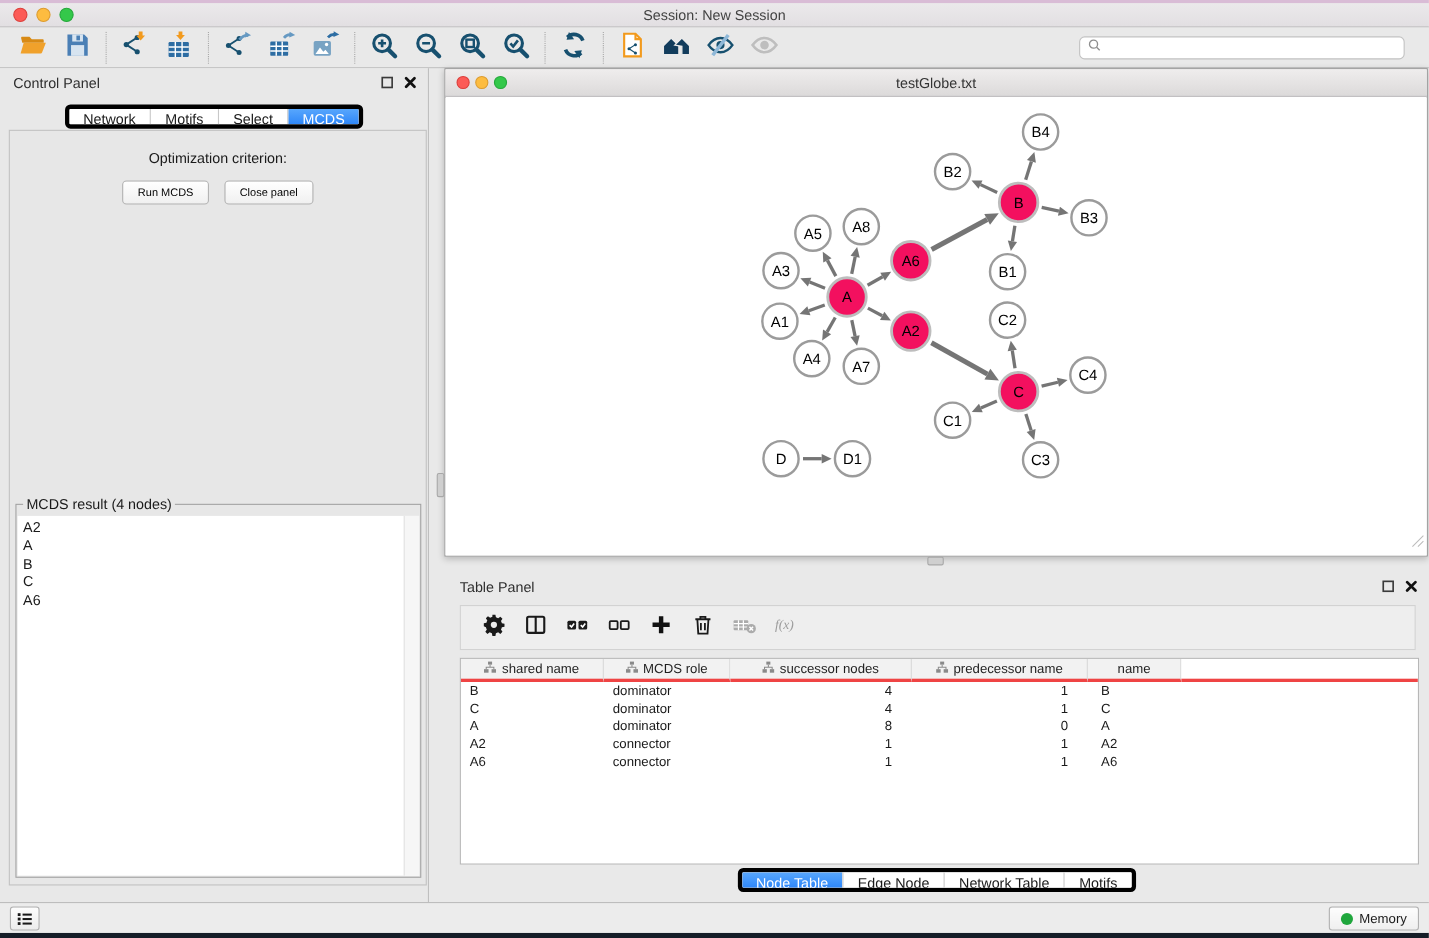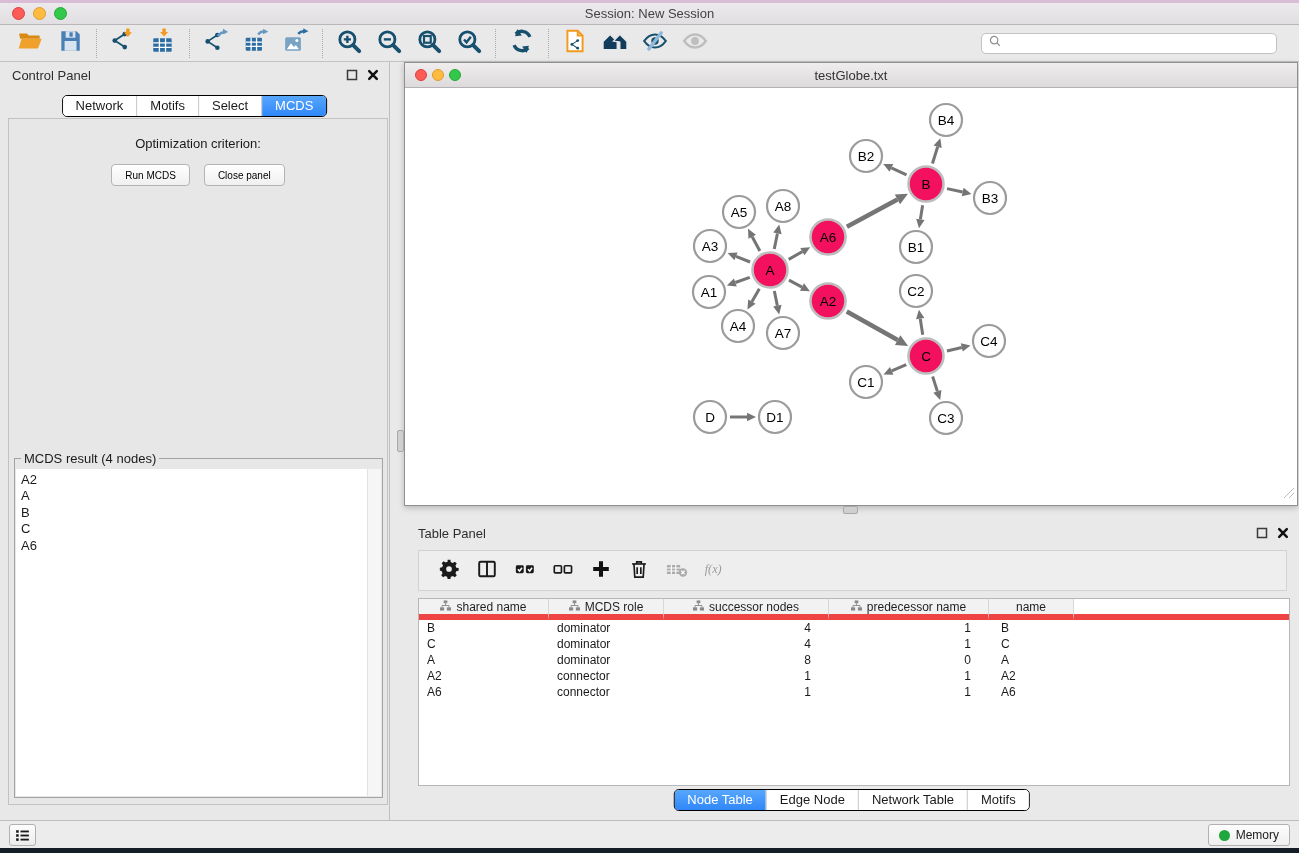"Network" .segmented { border: 1px solid #000000 -> 4px solid #000000 }
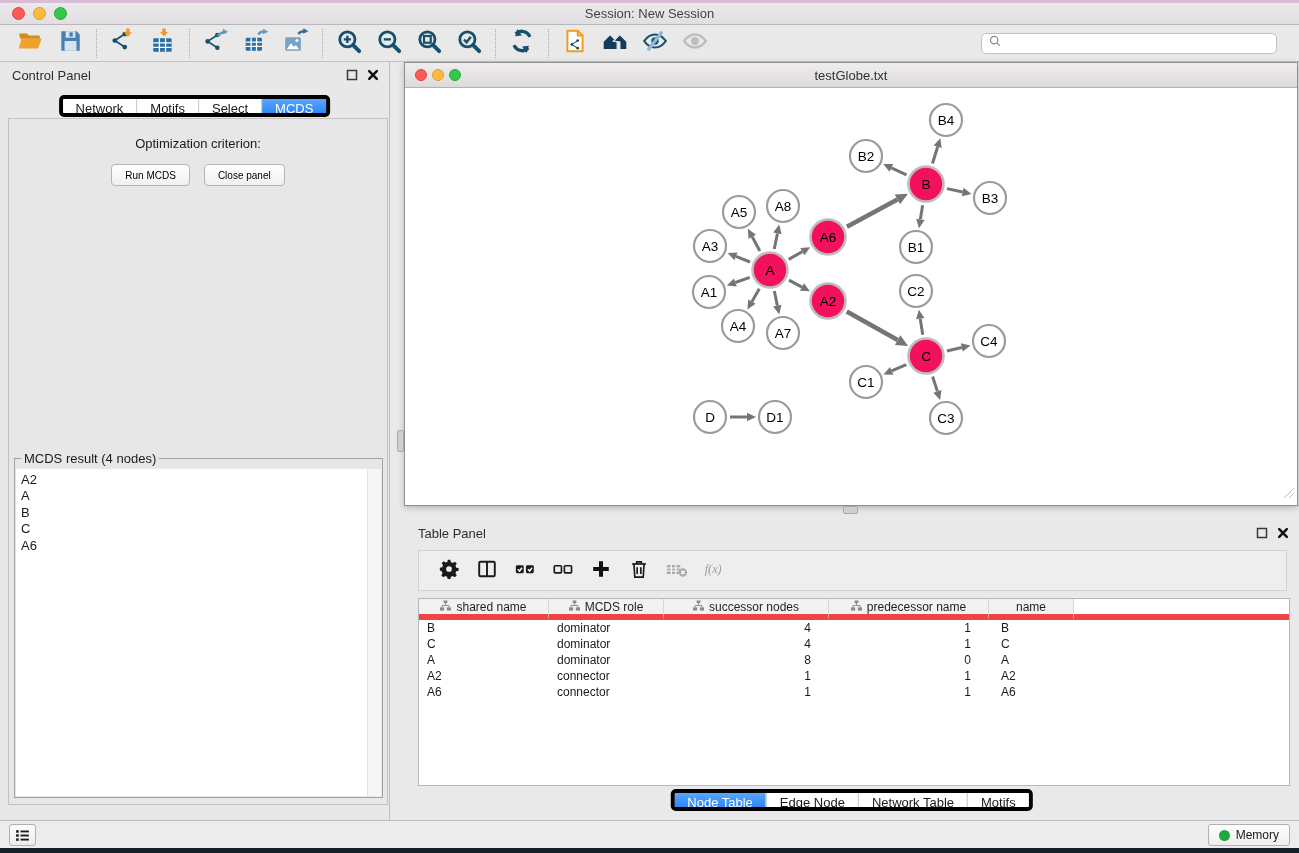"shared name" .th { border-bottom: 6px solid #ef4444 -> 3px solid #ef4444 }
